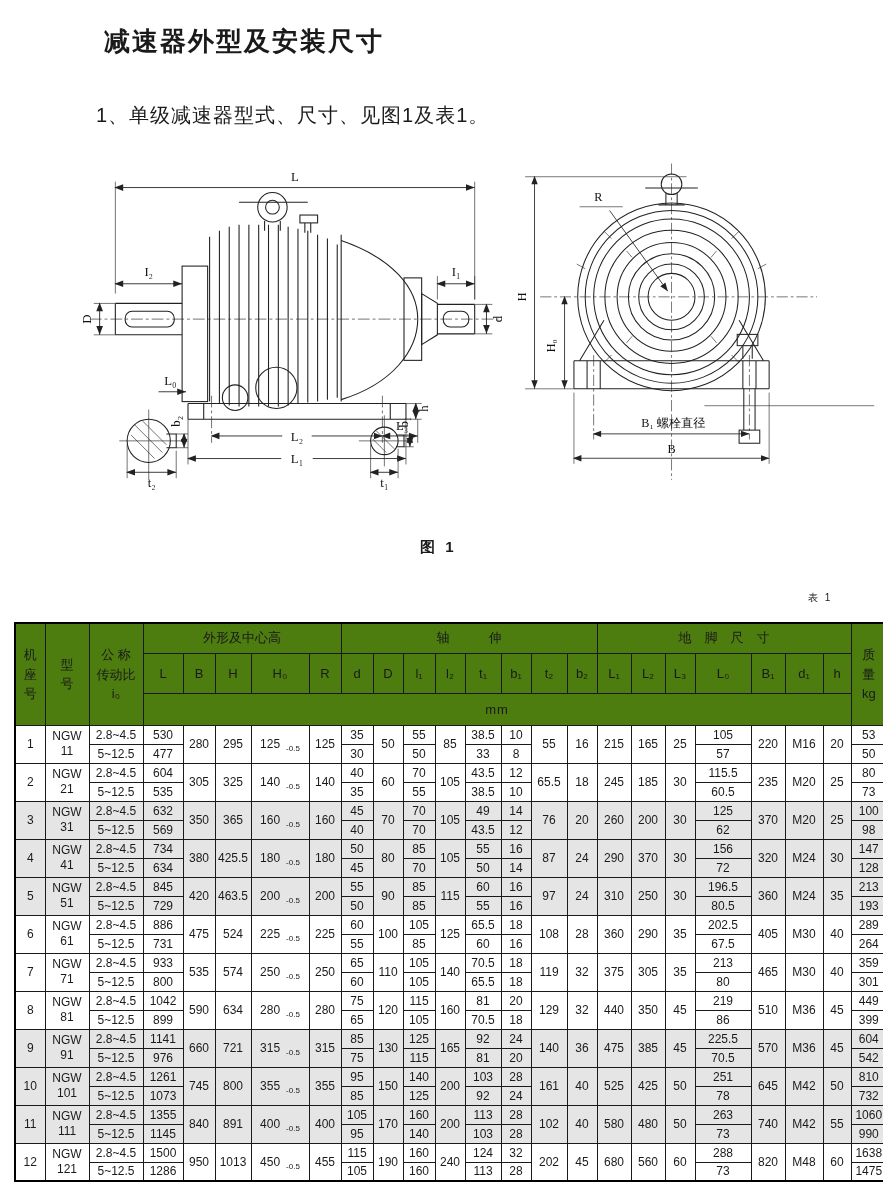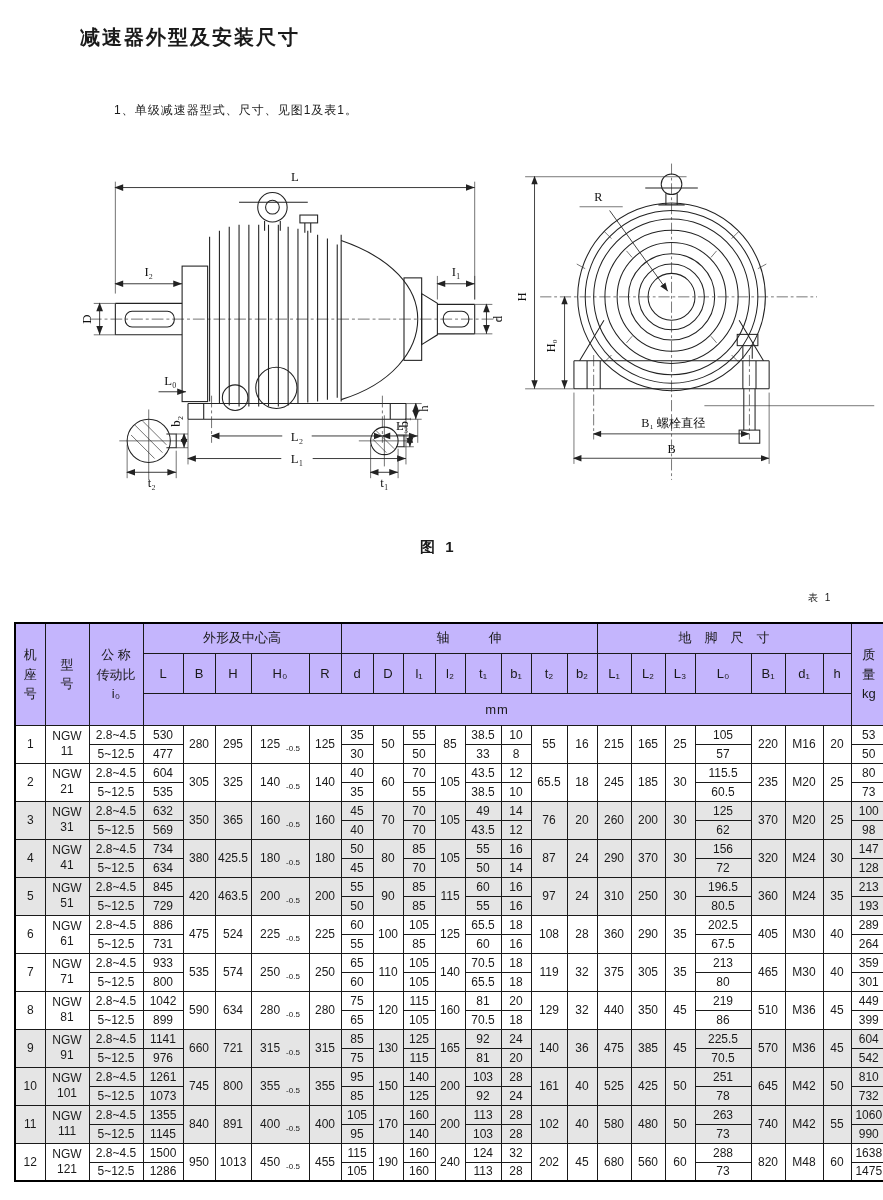"减速器外型及安装尺寸" .doc-title { font-size: 20px -> 26px; left: 80px -> 104px }
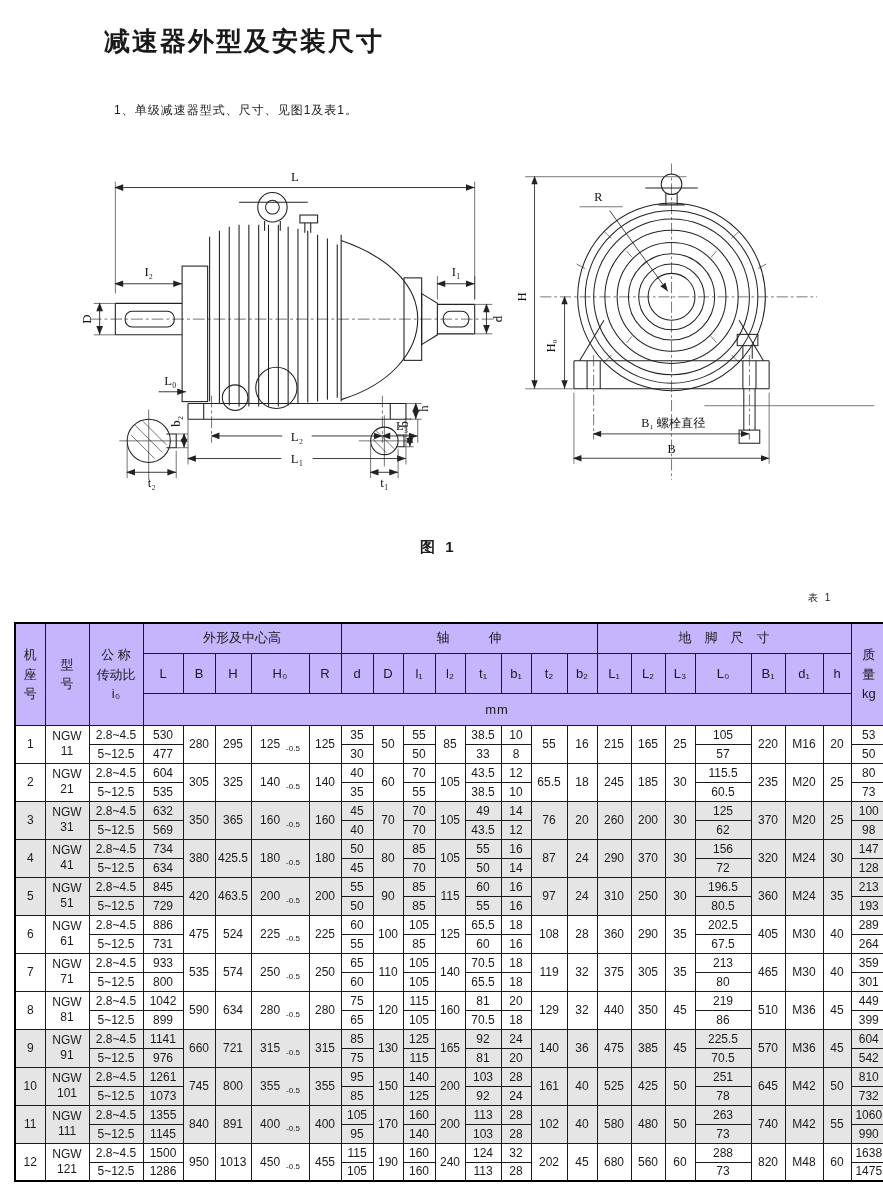"1、单级减速器型式、尺寸、见图1及表1。" .doc-sub { font-size: 12px -> 20px; left: 114px -> 96px }
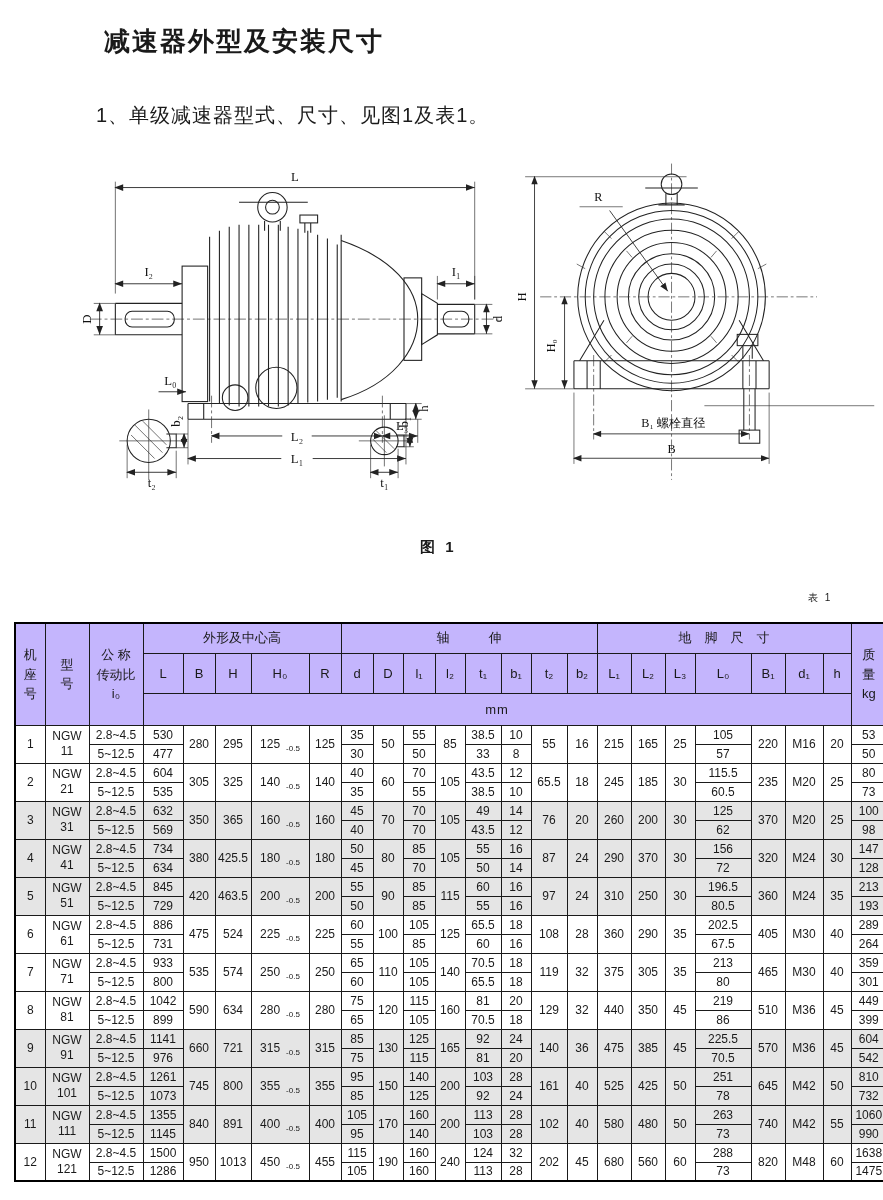"外形及中心高" table.spec thead th { background: #c4b5fd -> #4d7c0f }
